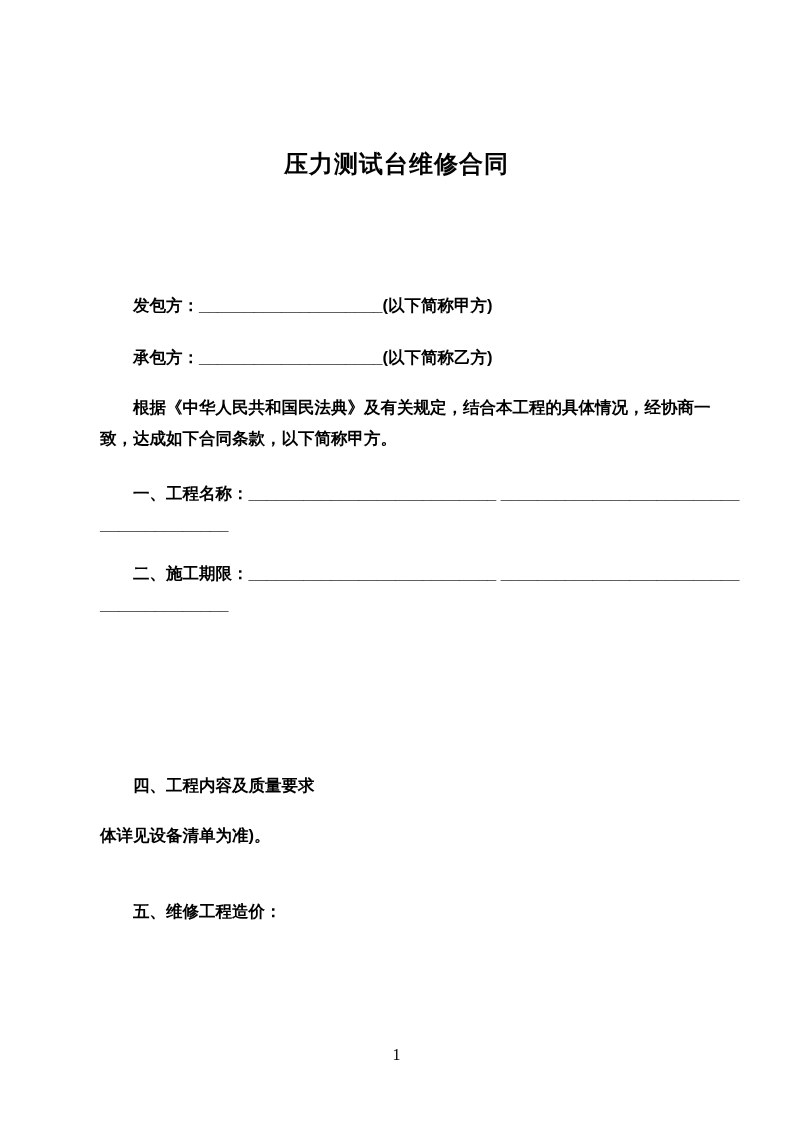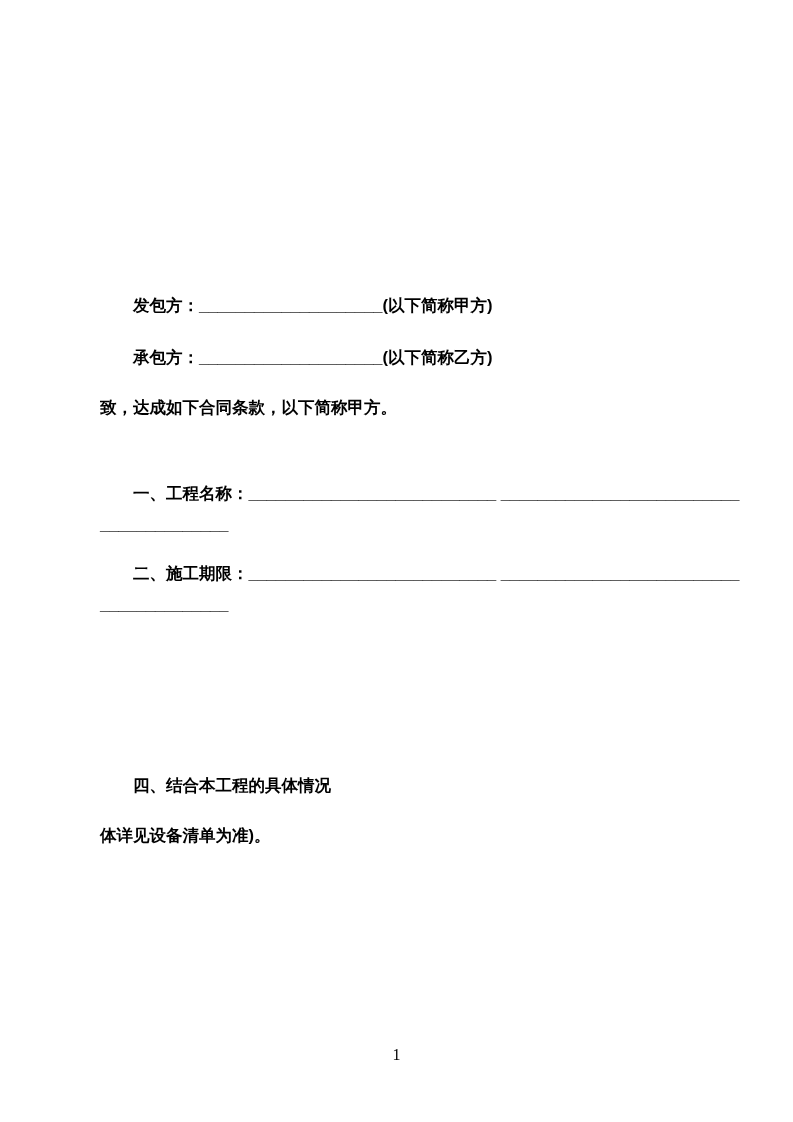"压力测试台维修合同" h1.doc-title { html: none -> <h1>压力测试台维修合同</h1> }
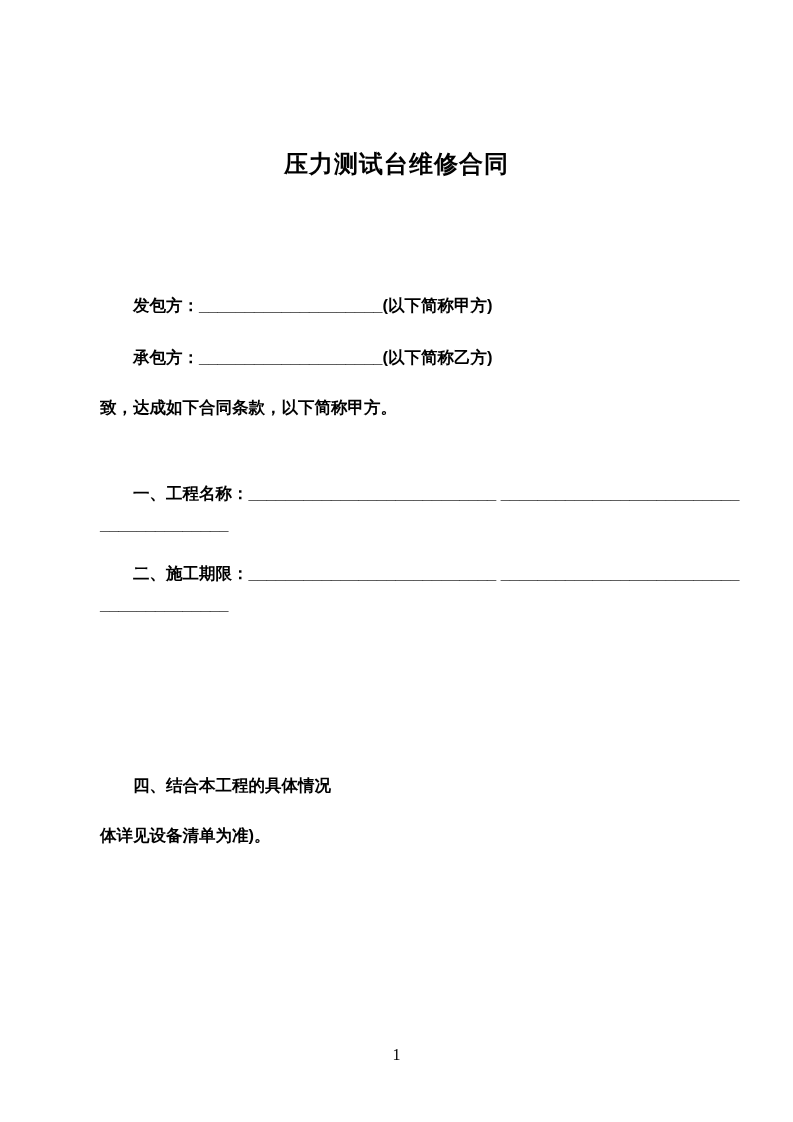"根据《中华人民共和国民法典》及有关规定，结合本工程的具体情况，经协商一" div.line { html: none -> <div>根据《中华人民共和国民法典》及有关规定，结合本工程的具体情况，经协商一</div> }
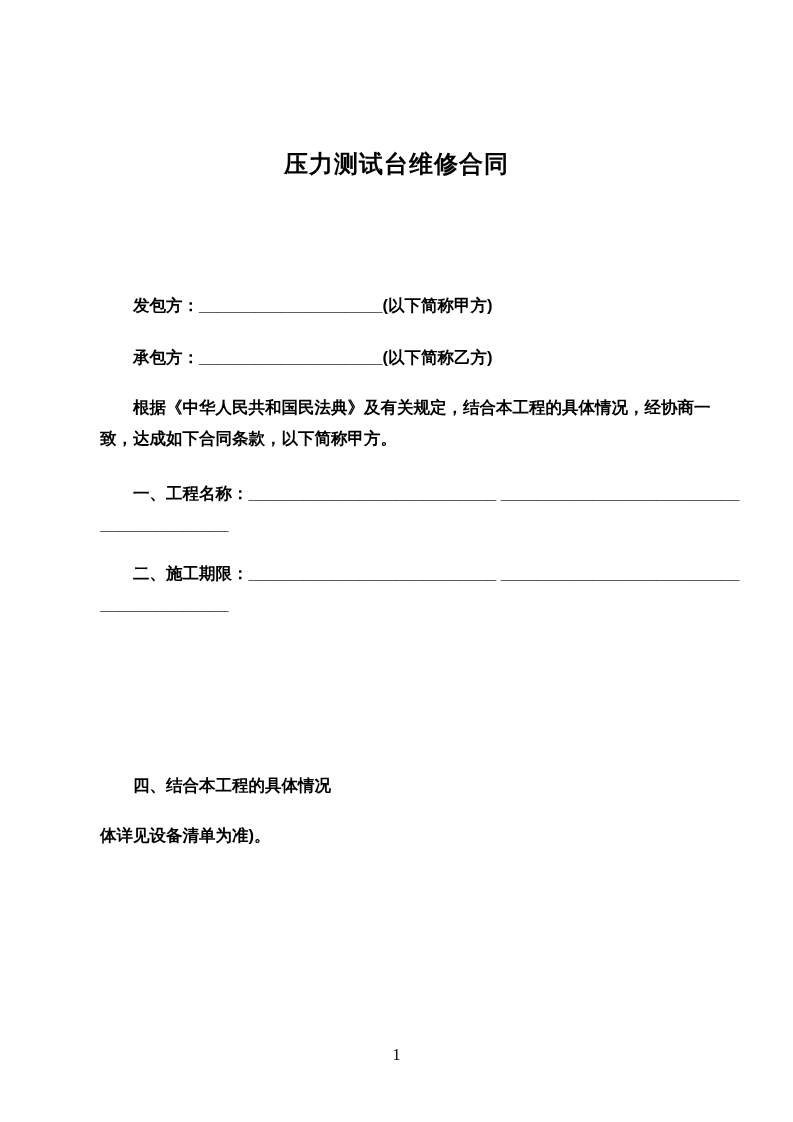"四、结合本工程的具体情况" div.line { text: 结合本工程的具体情况 -> 工程内容及质量要求 }
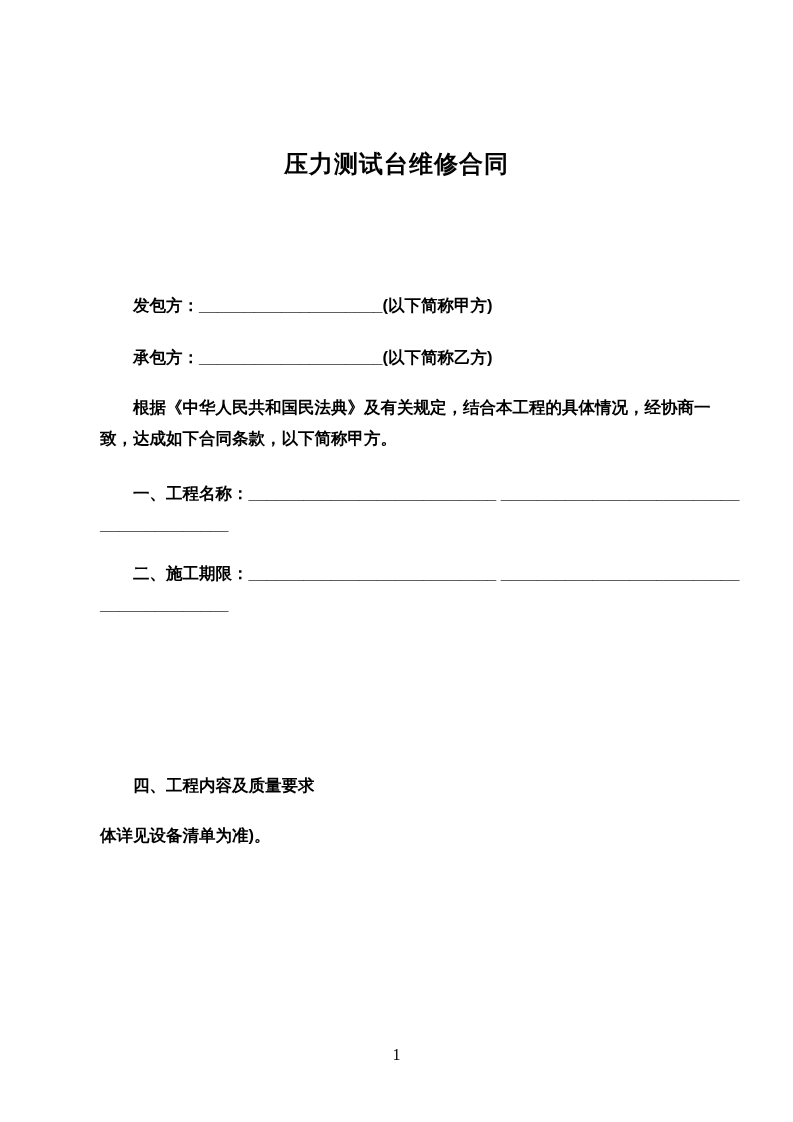"五、维修工程造价：" div.p { html: none -> <div> <div>五、维修工程造价：</div> </div> }
